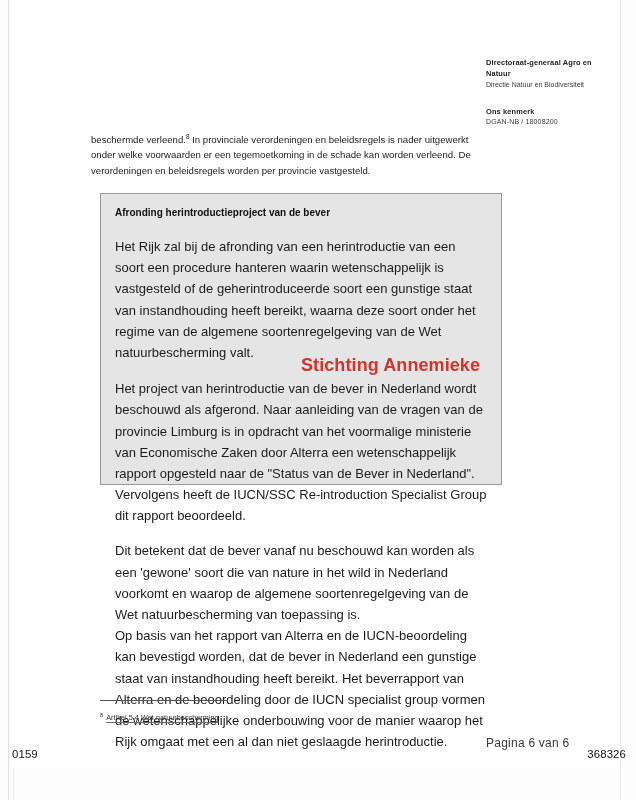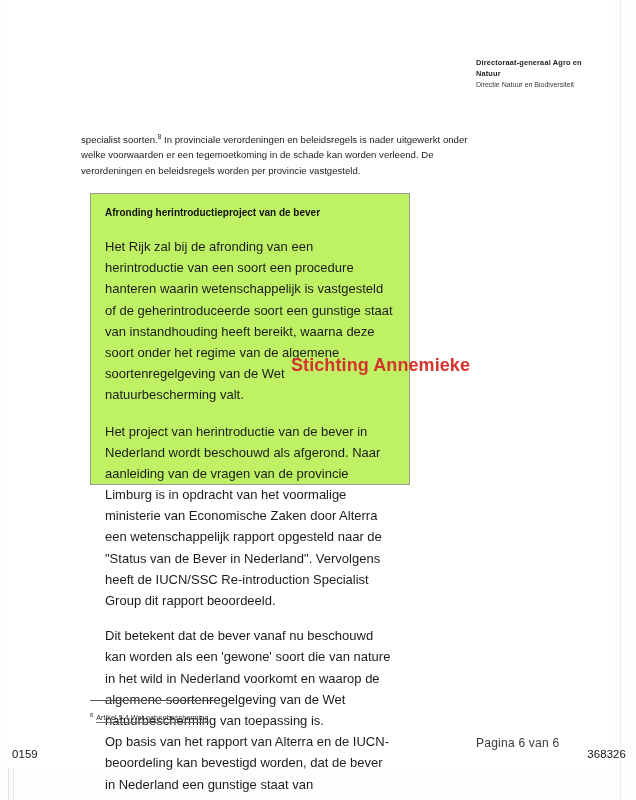"Directoraat-generaal Agro en Natuur" .page { left: 2px -> 12px }
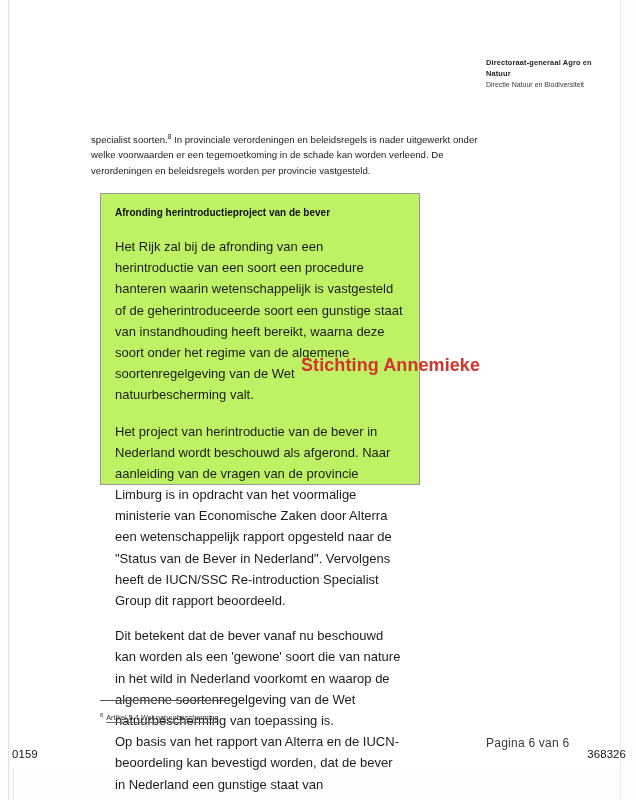"Ons kenmerk" div.lh-block2 { html: none -> <div> <div>Ons kenmerk</div> <div>DGAN-NB / 18008200</div> </div> }
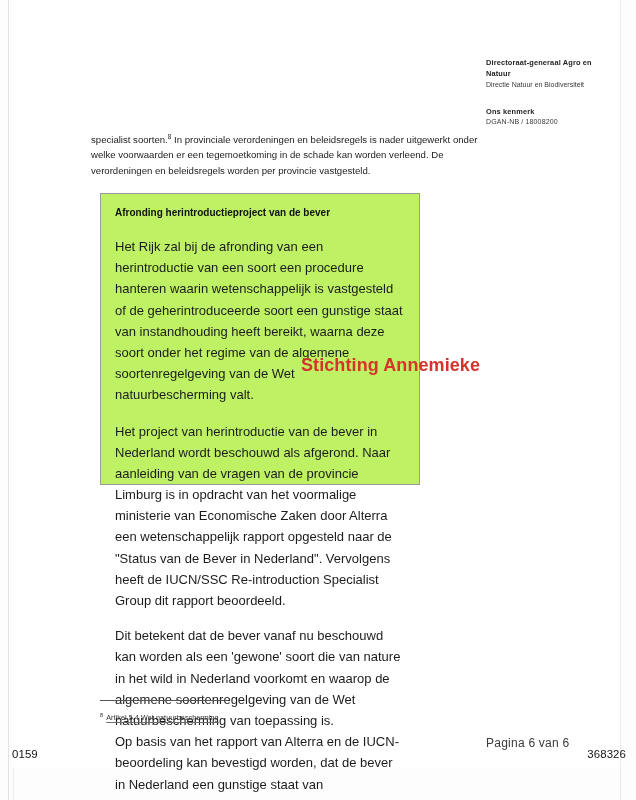"specialist soorten." span { text: specialist soorten -> beschermde verleend }
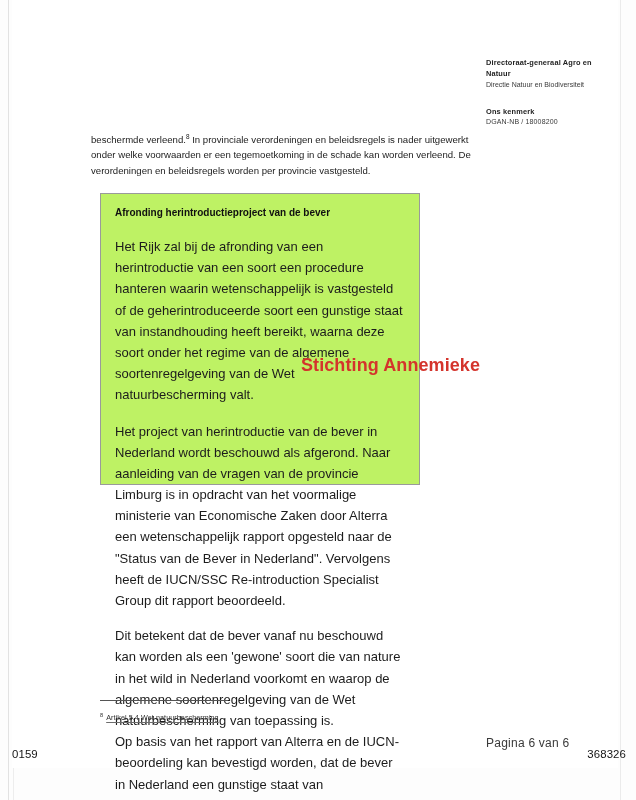"Afronding herintroductieproject van de" .box { background: #bef264 -> #e5e5e5; width: 320px -> 402px }
